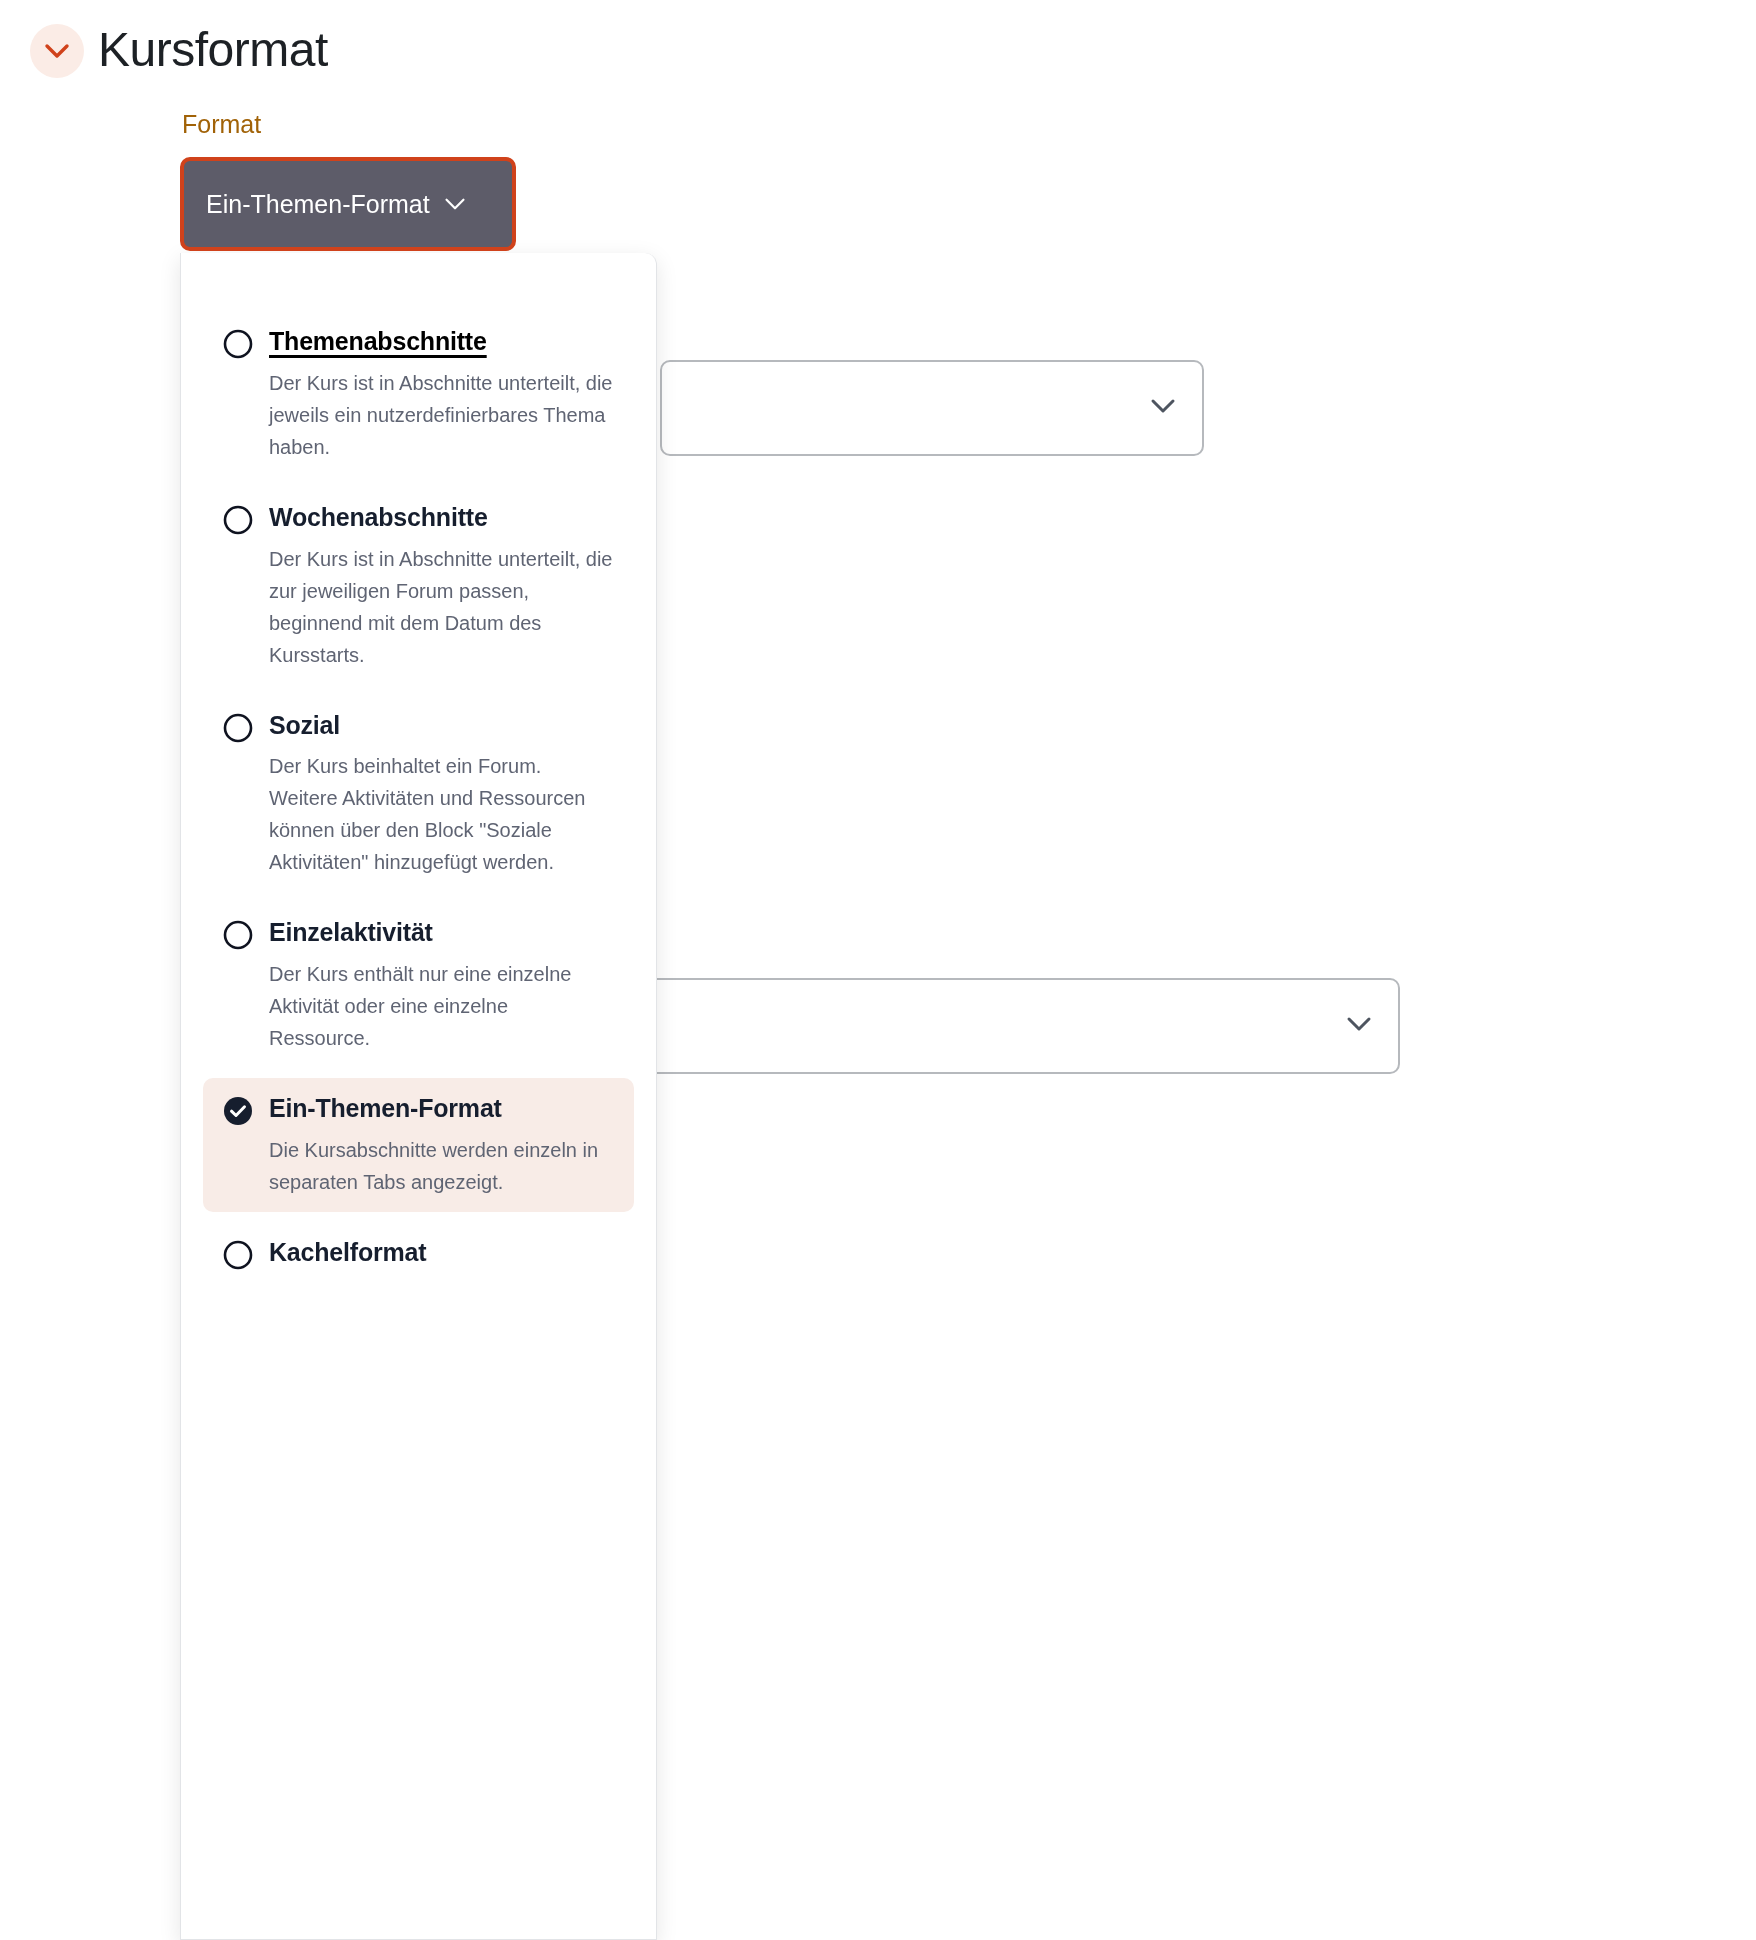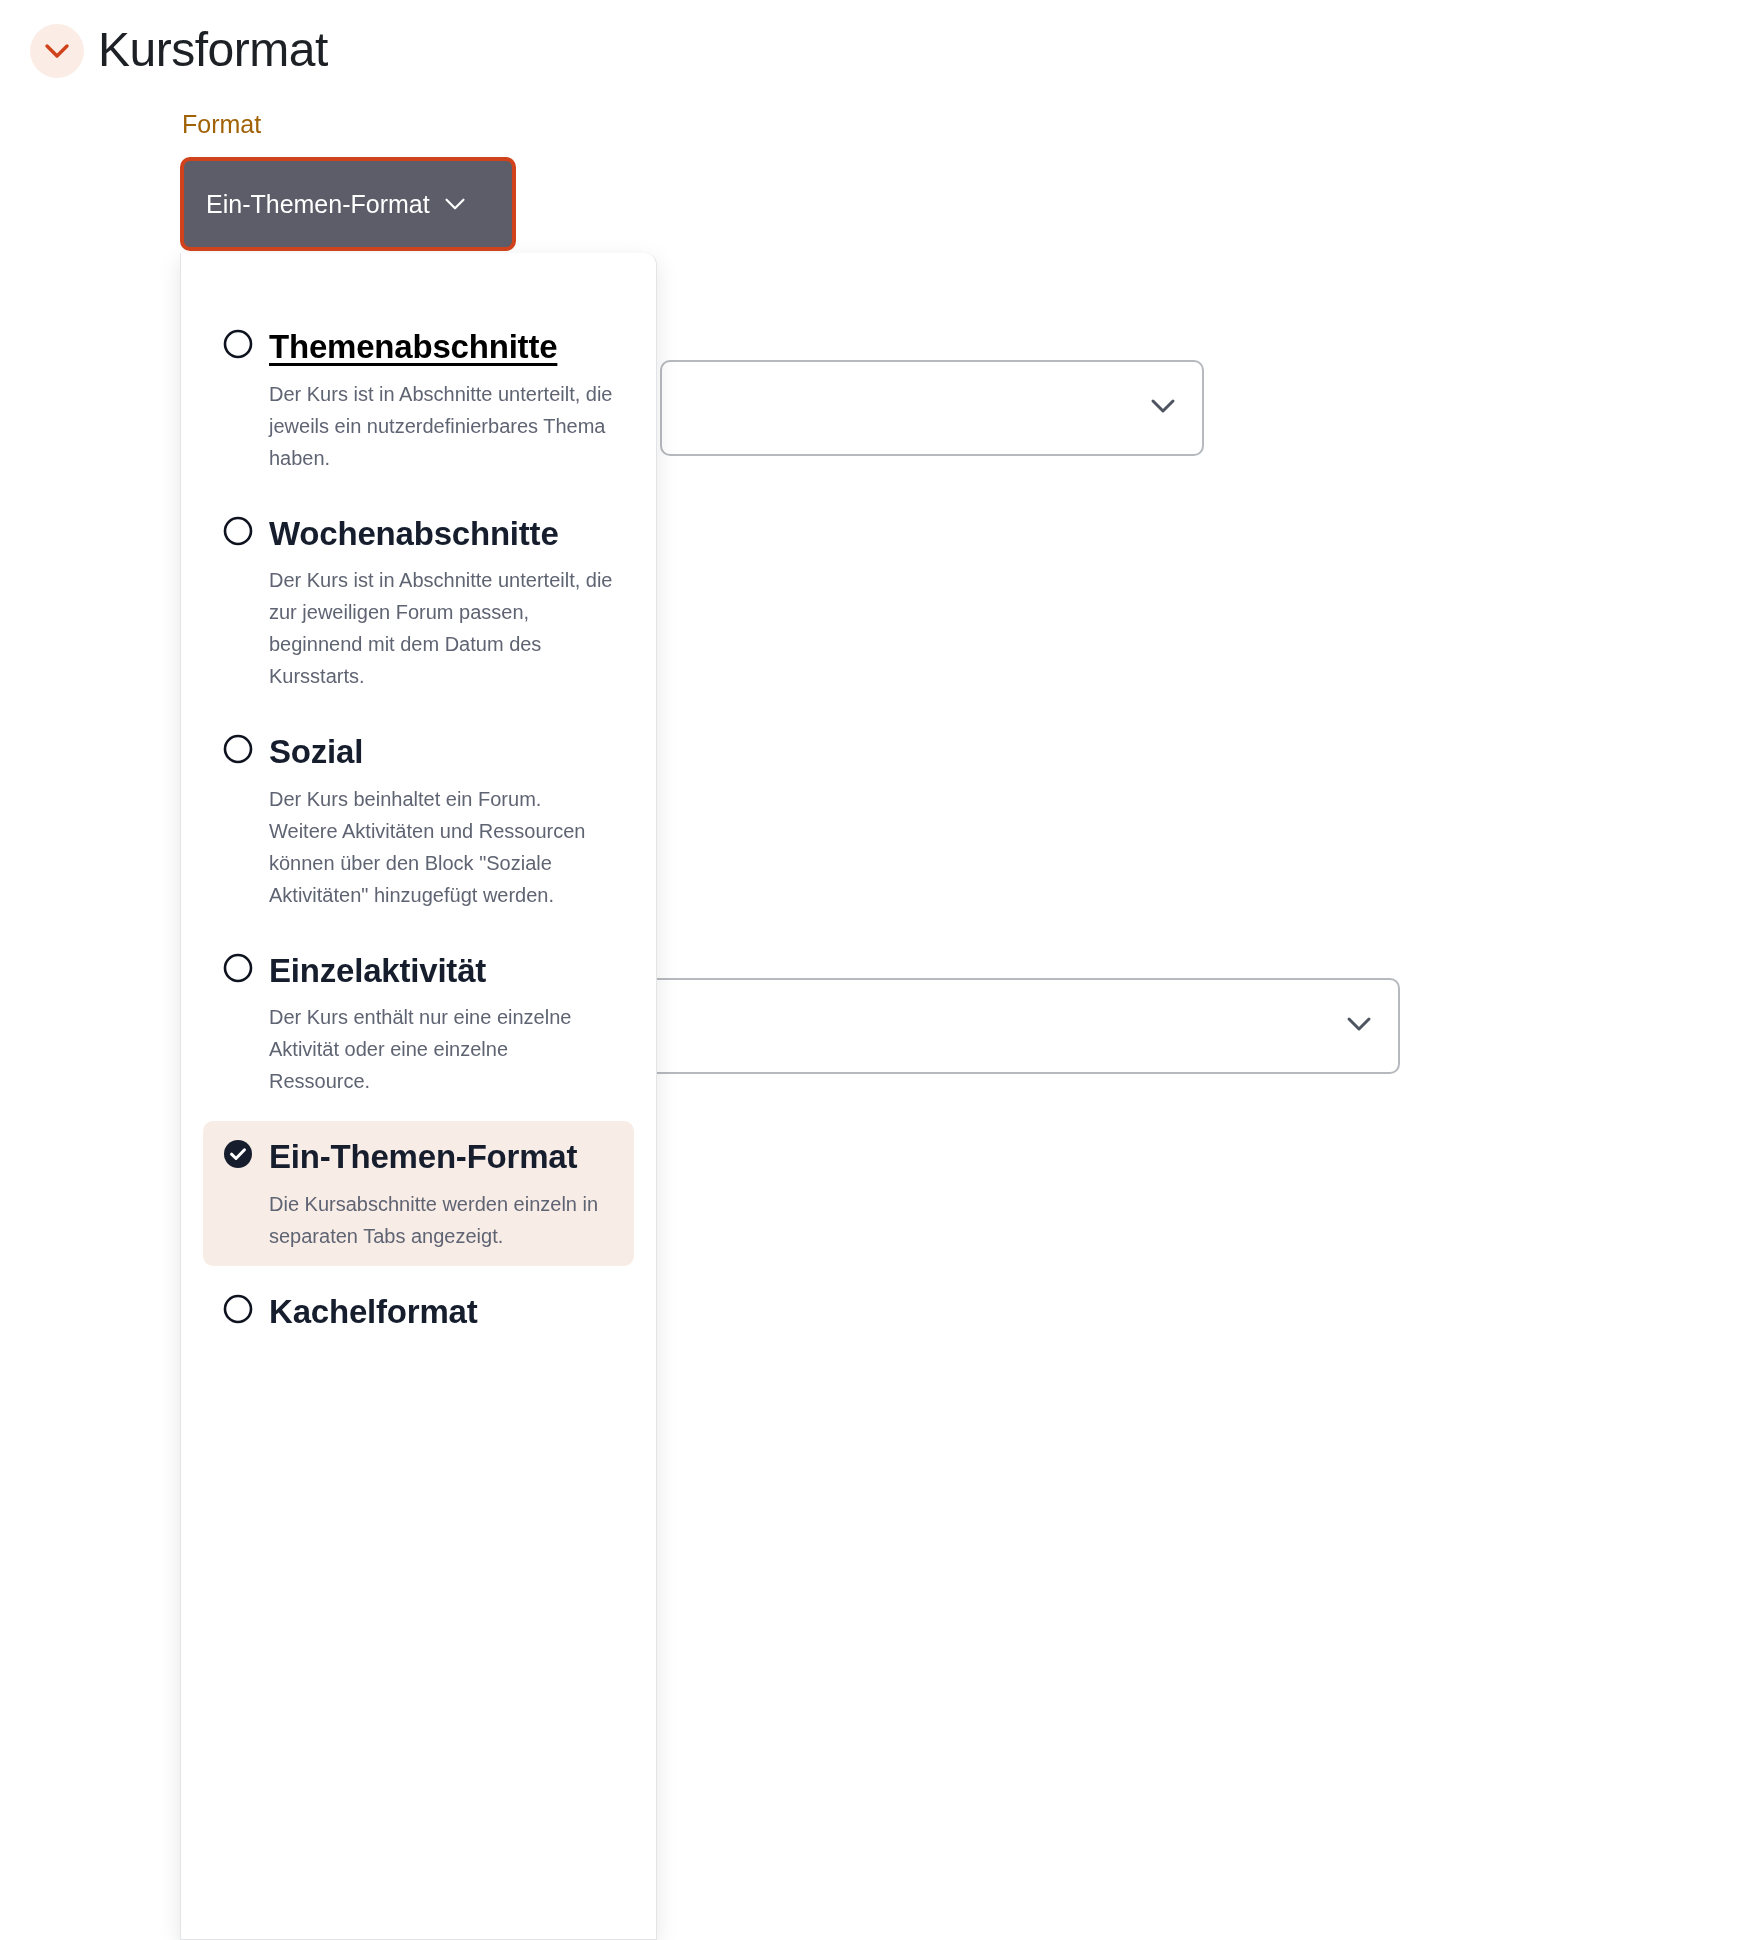"Themenabschnitte" .option-title { font-size: 33px -> 25px }
